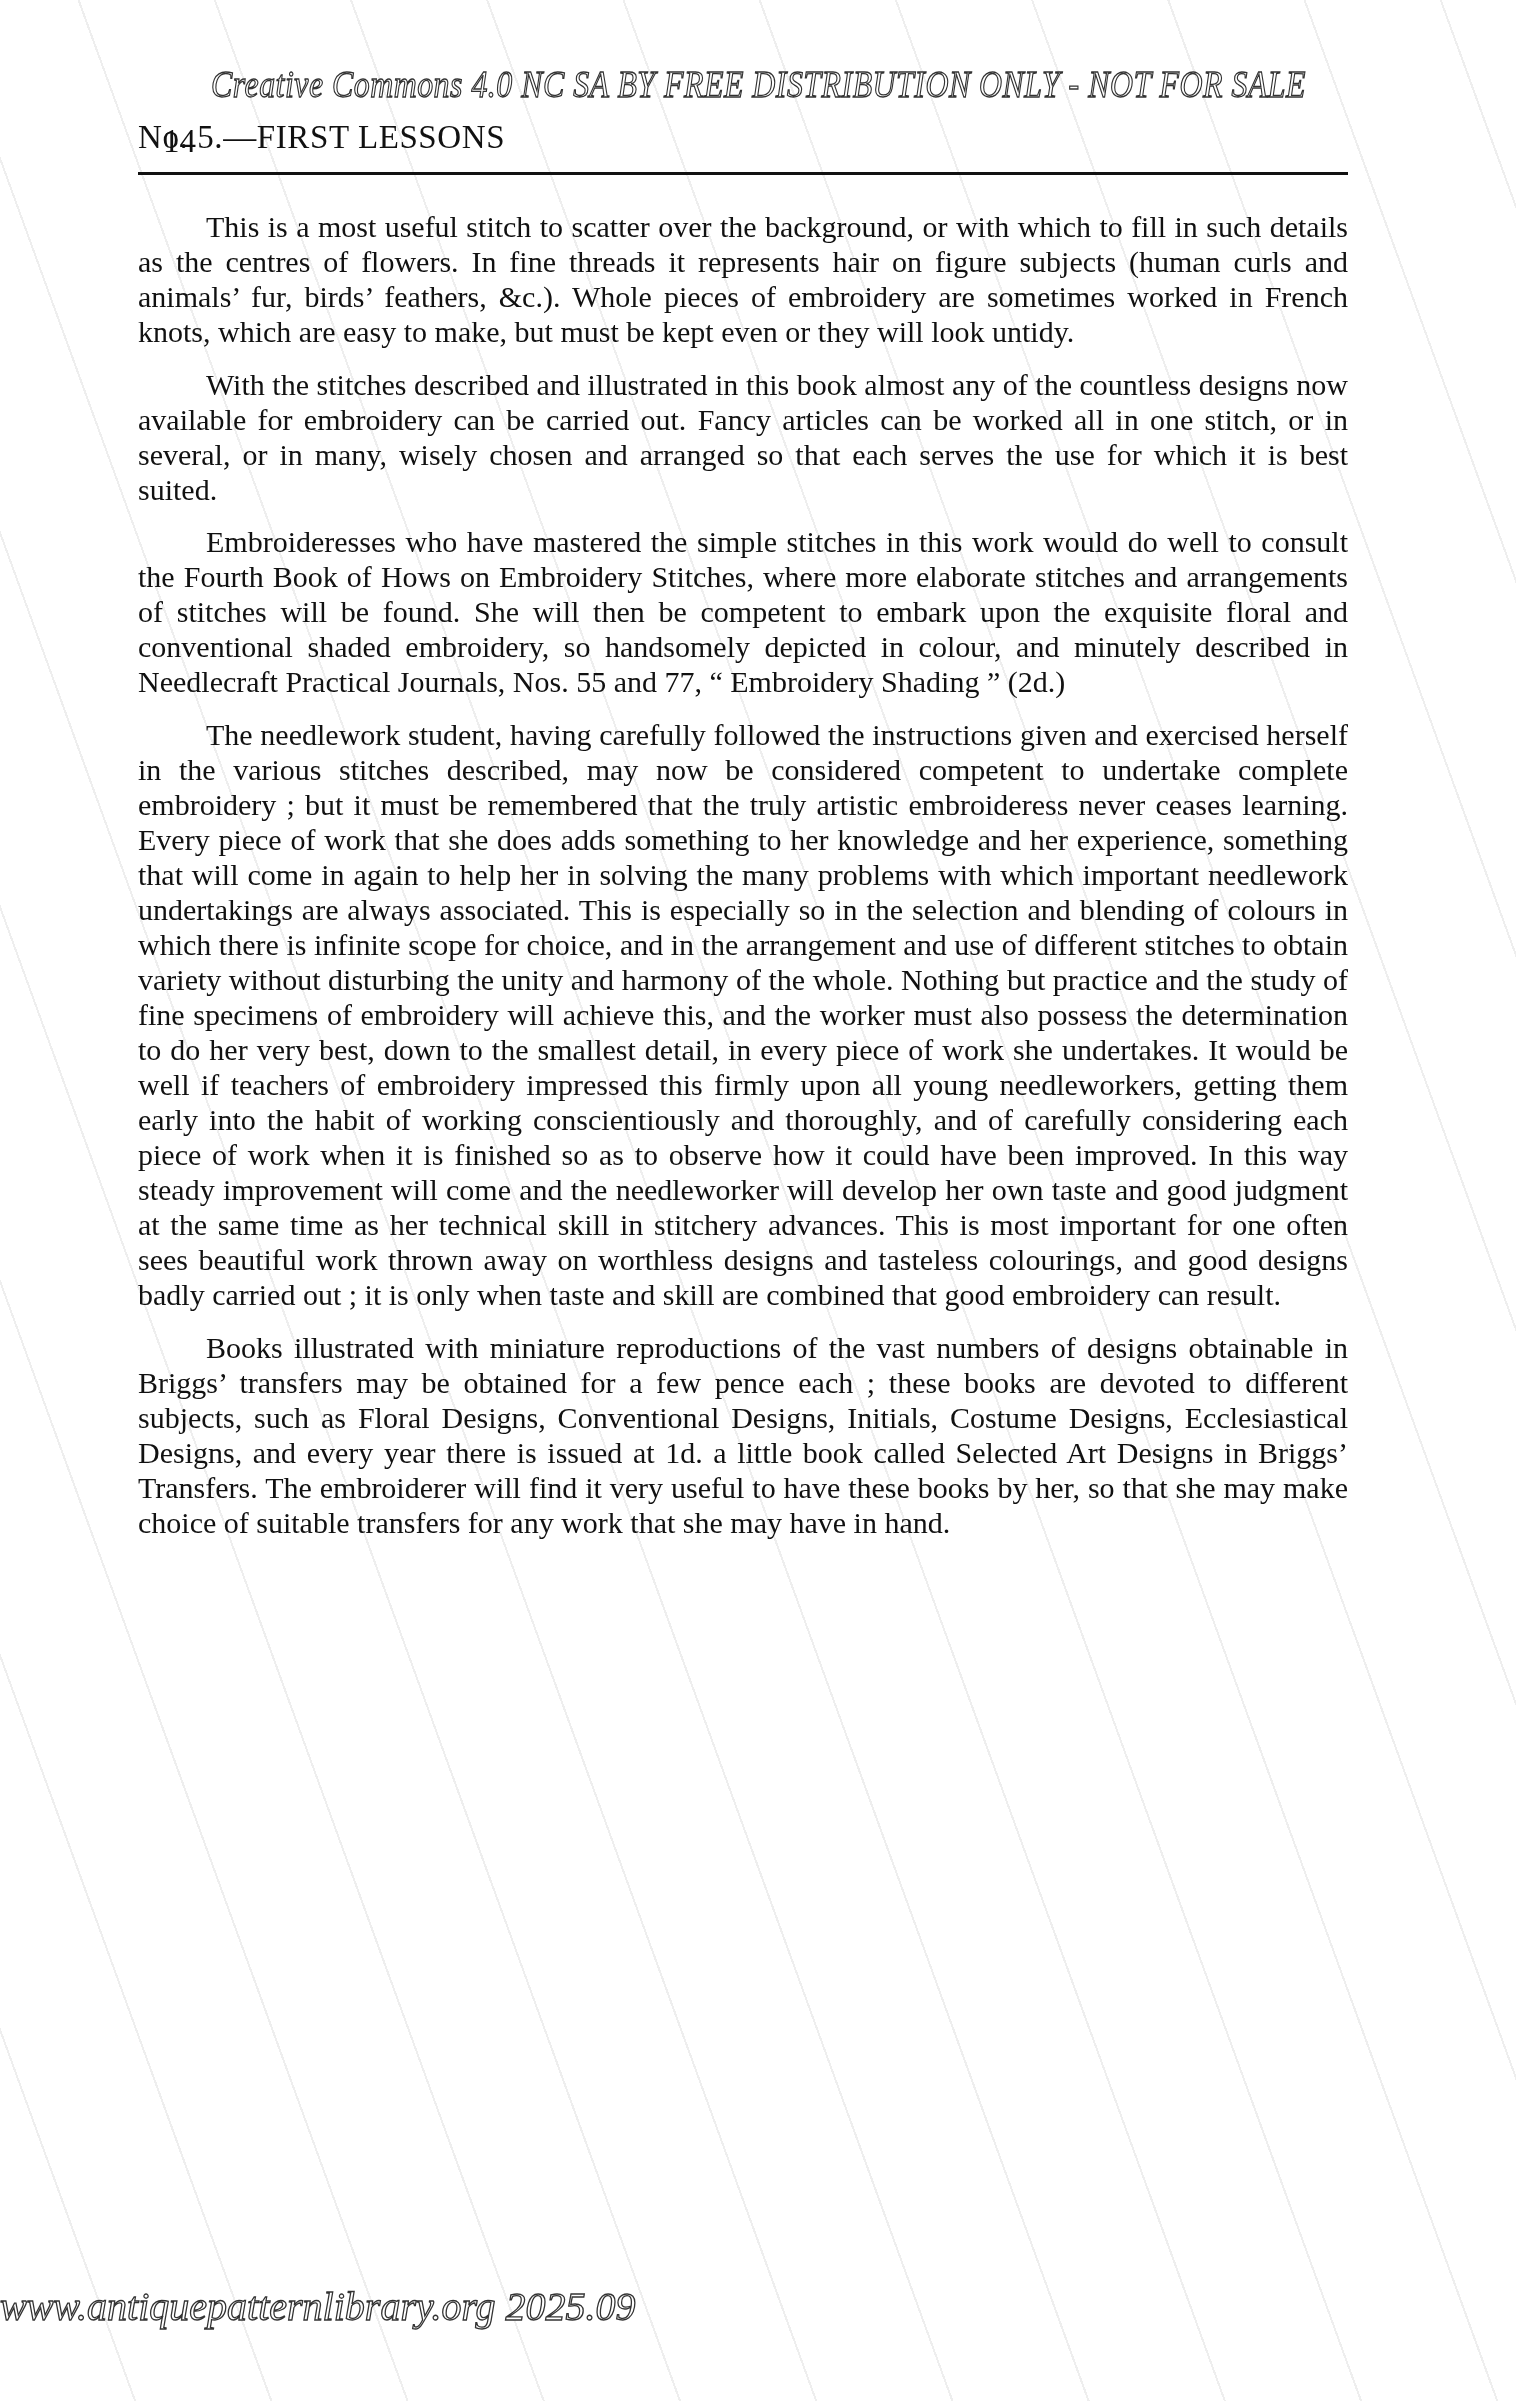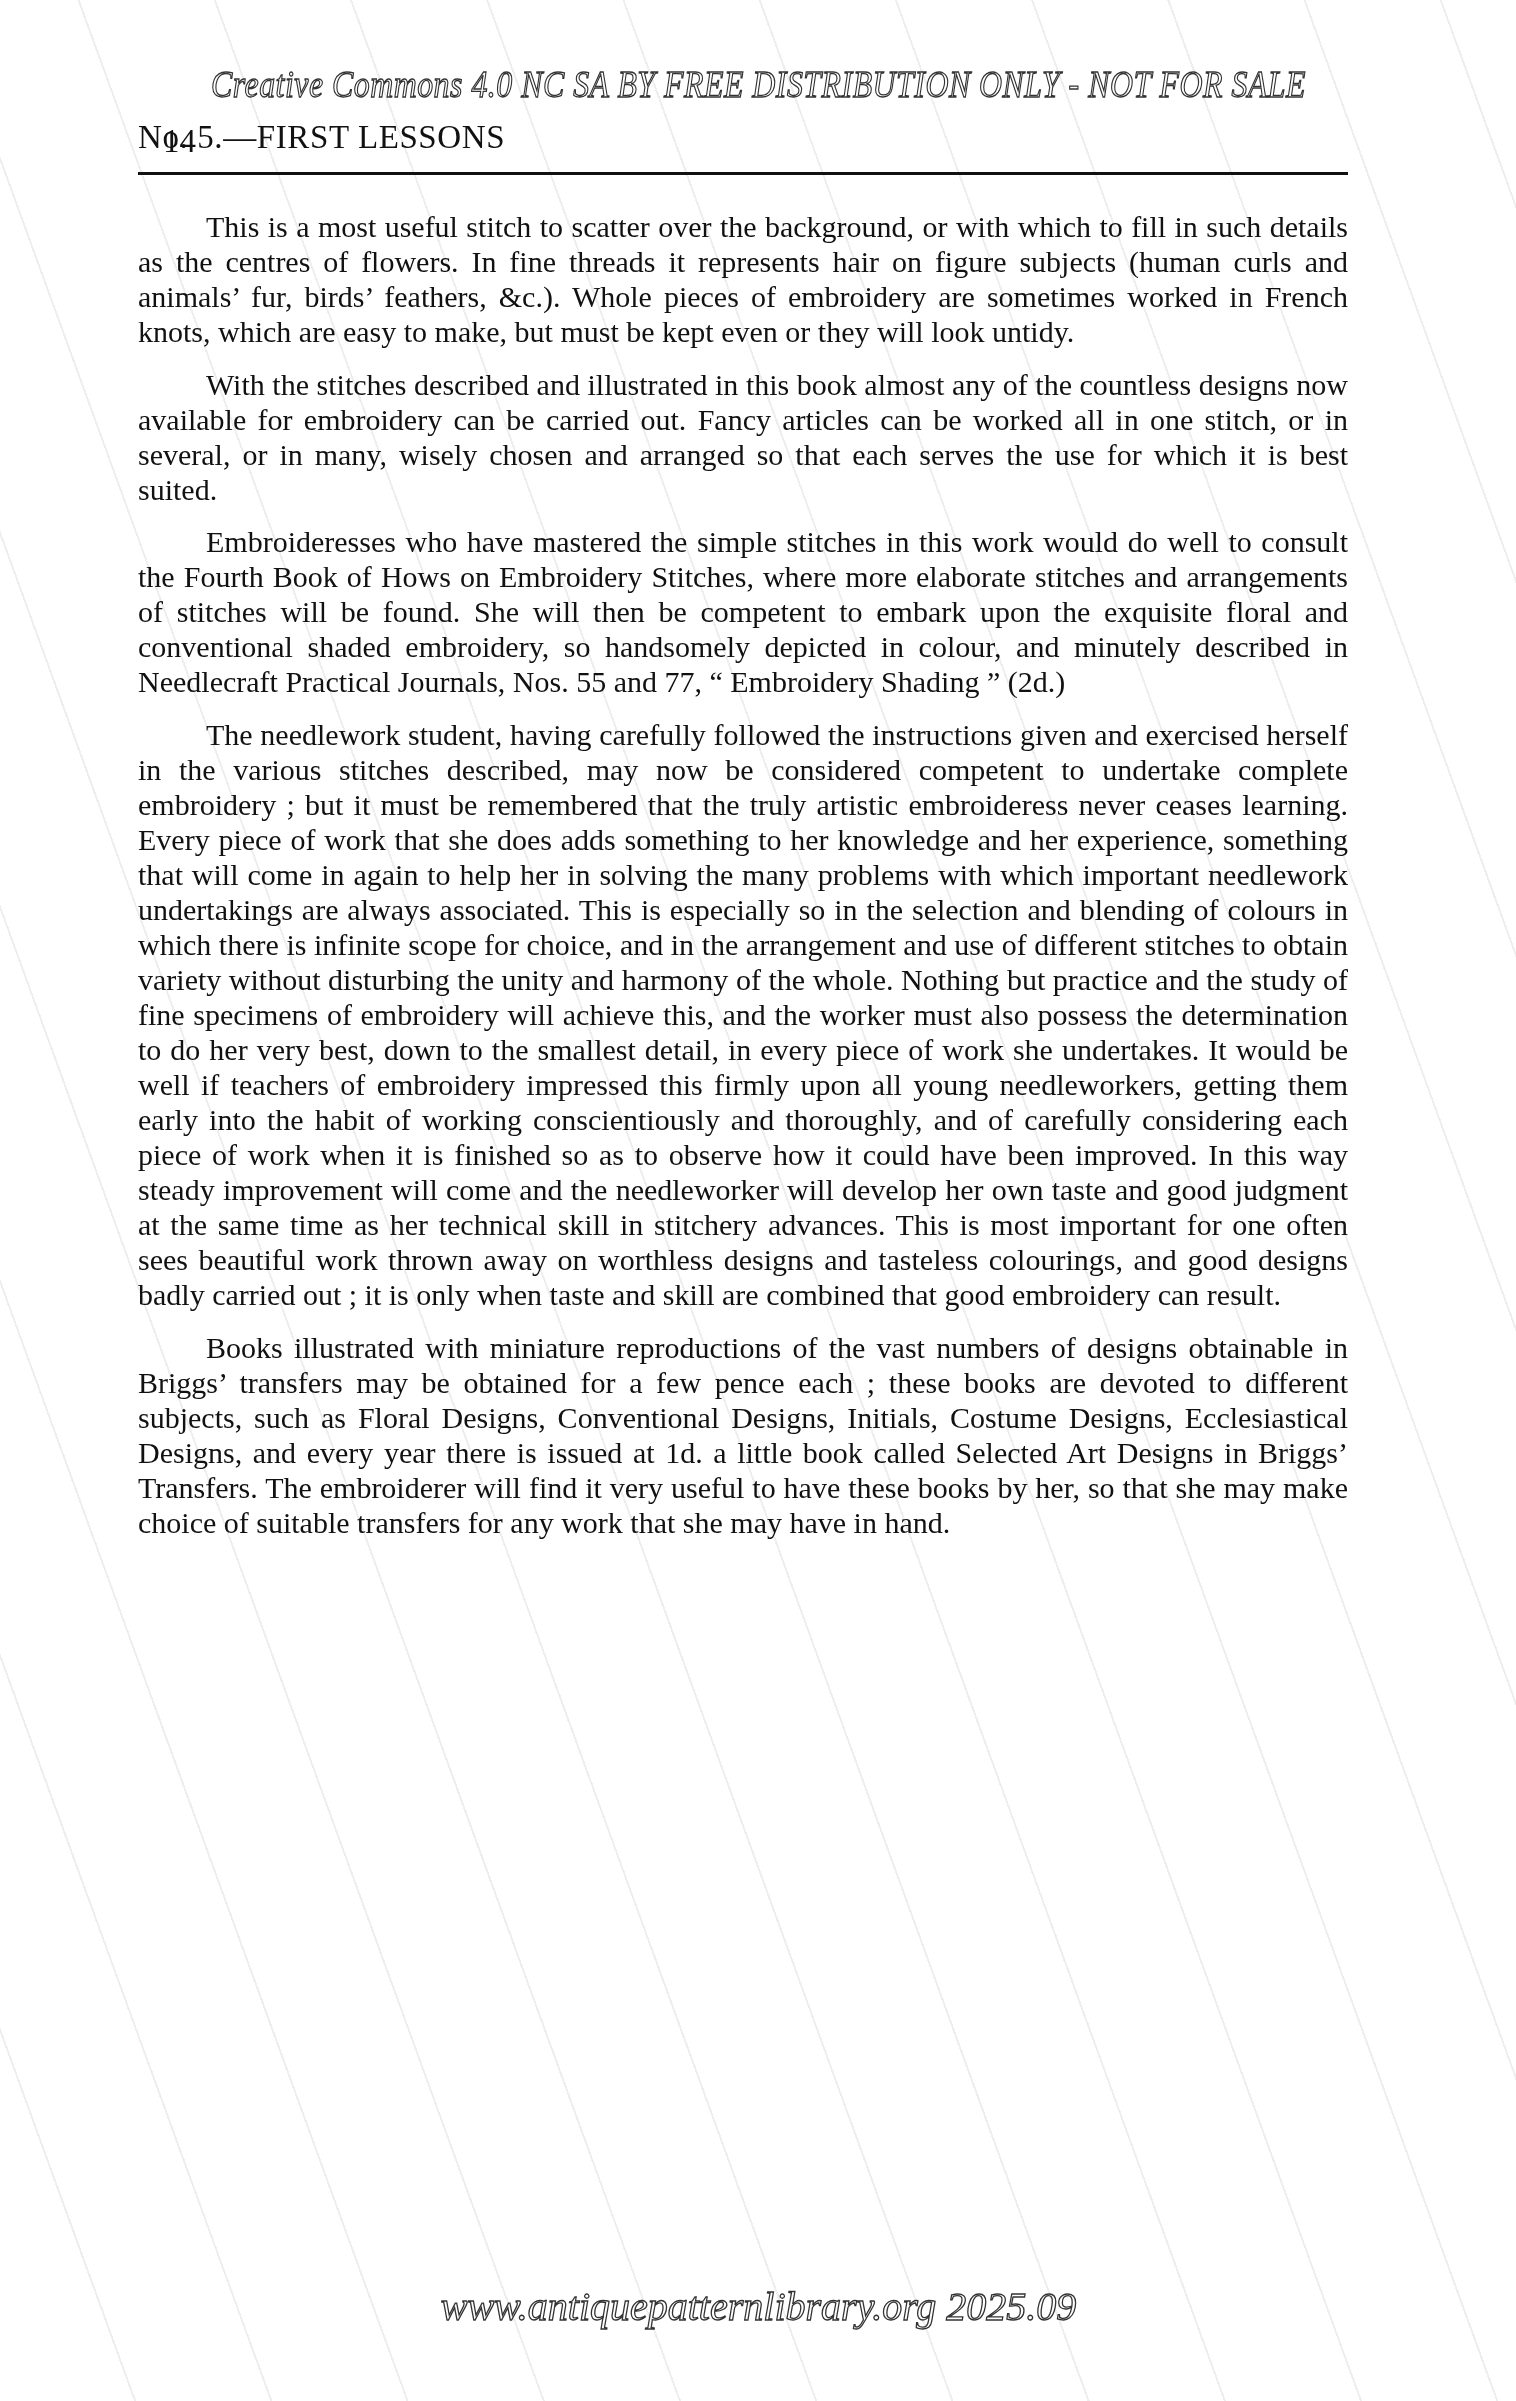"www.antiquepatternlibrary.org 2025.09" .footer-mark { text-align: center -> none }
